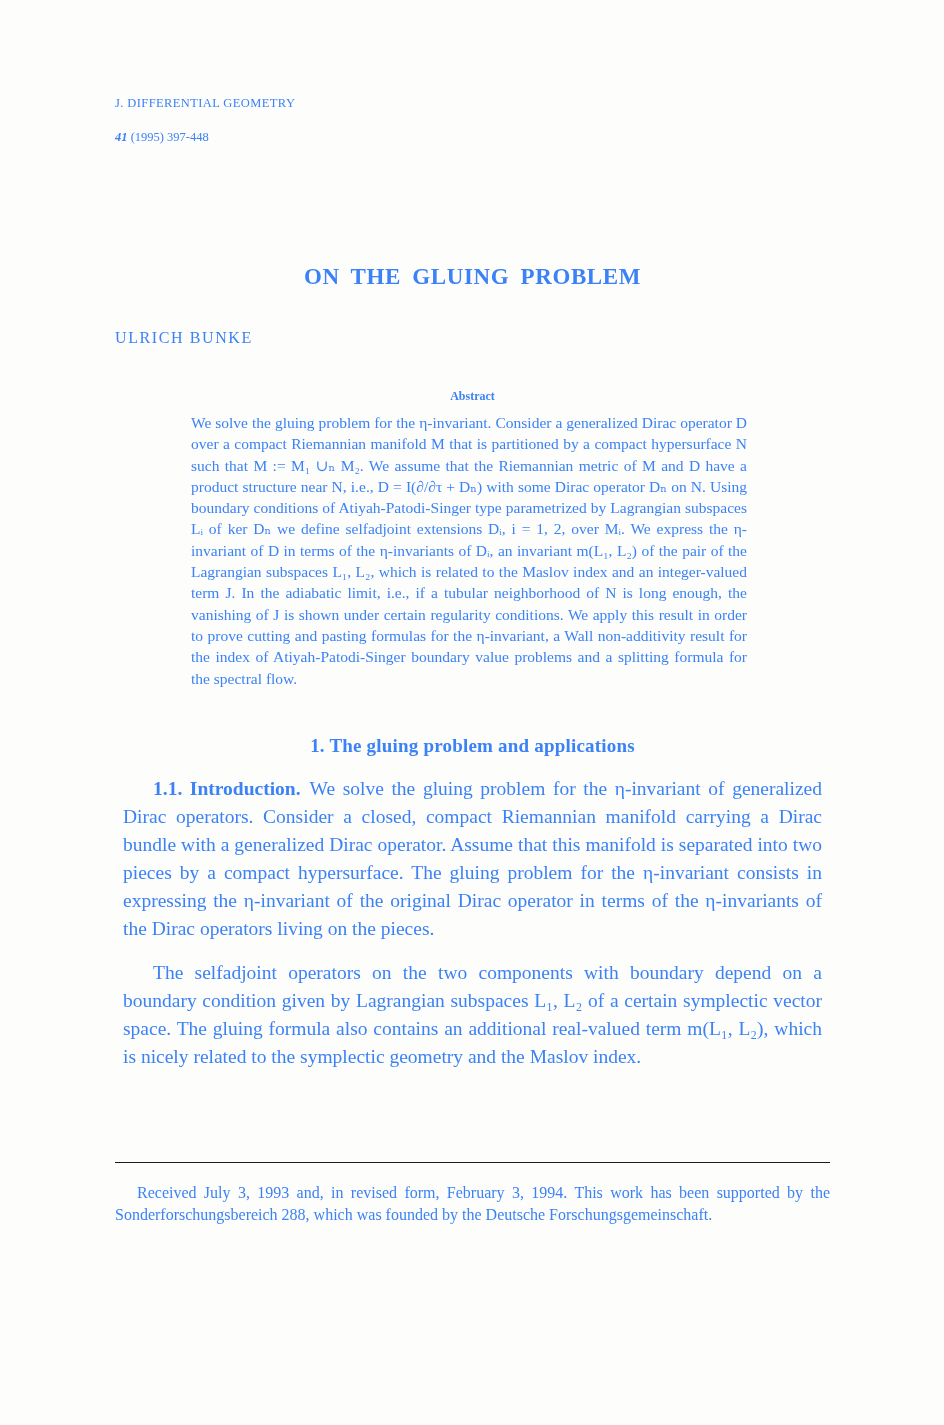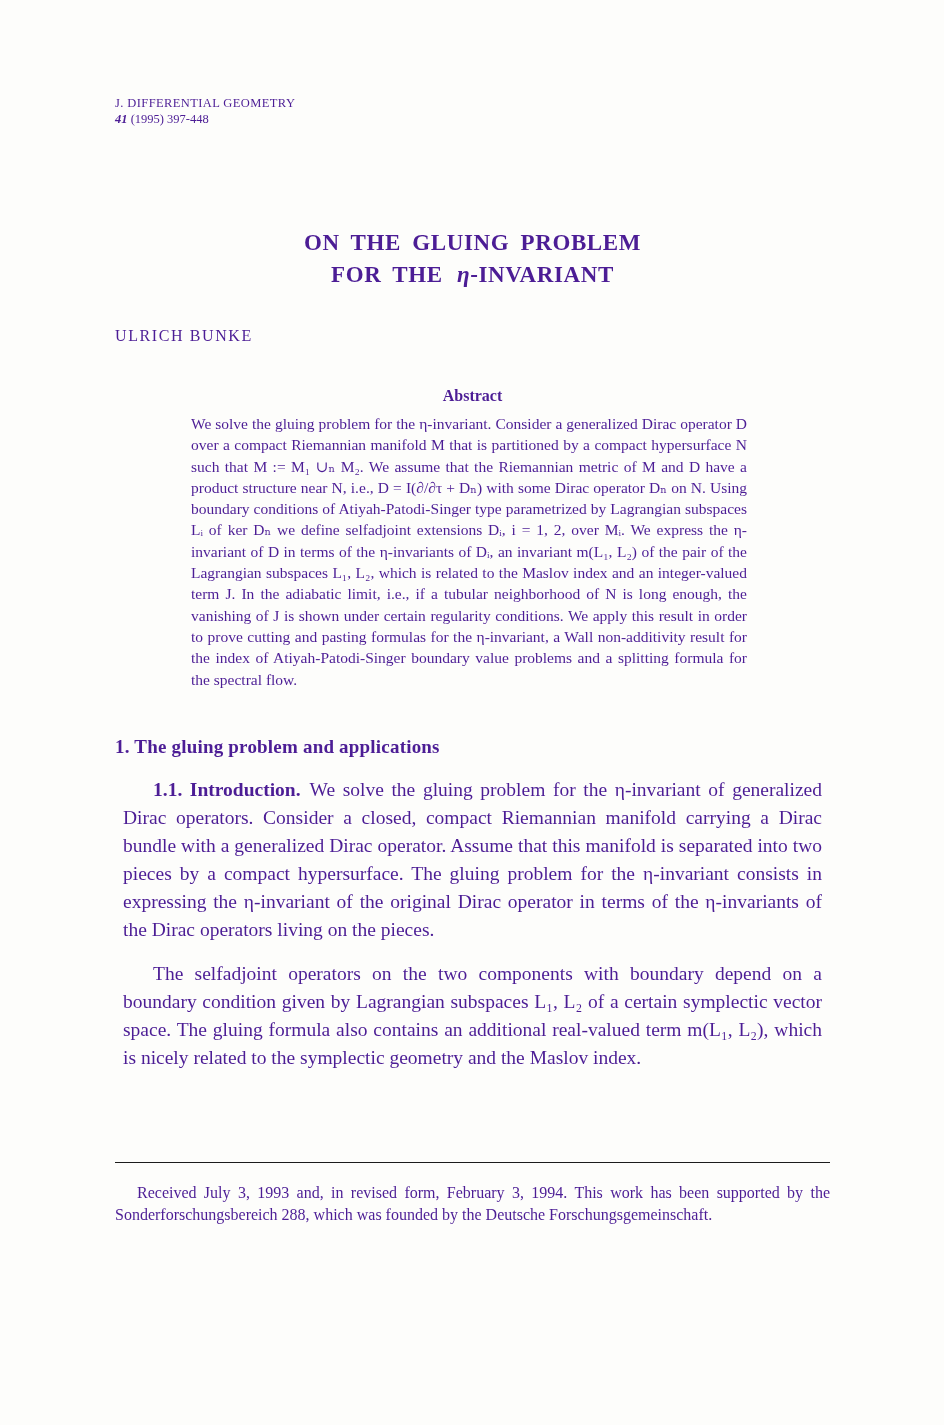"J. DIFFERENTIAL GEOMETRY" .page { color: #4c1d95 -> #3b82f6 }
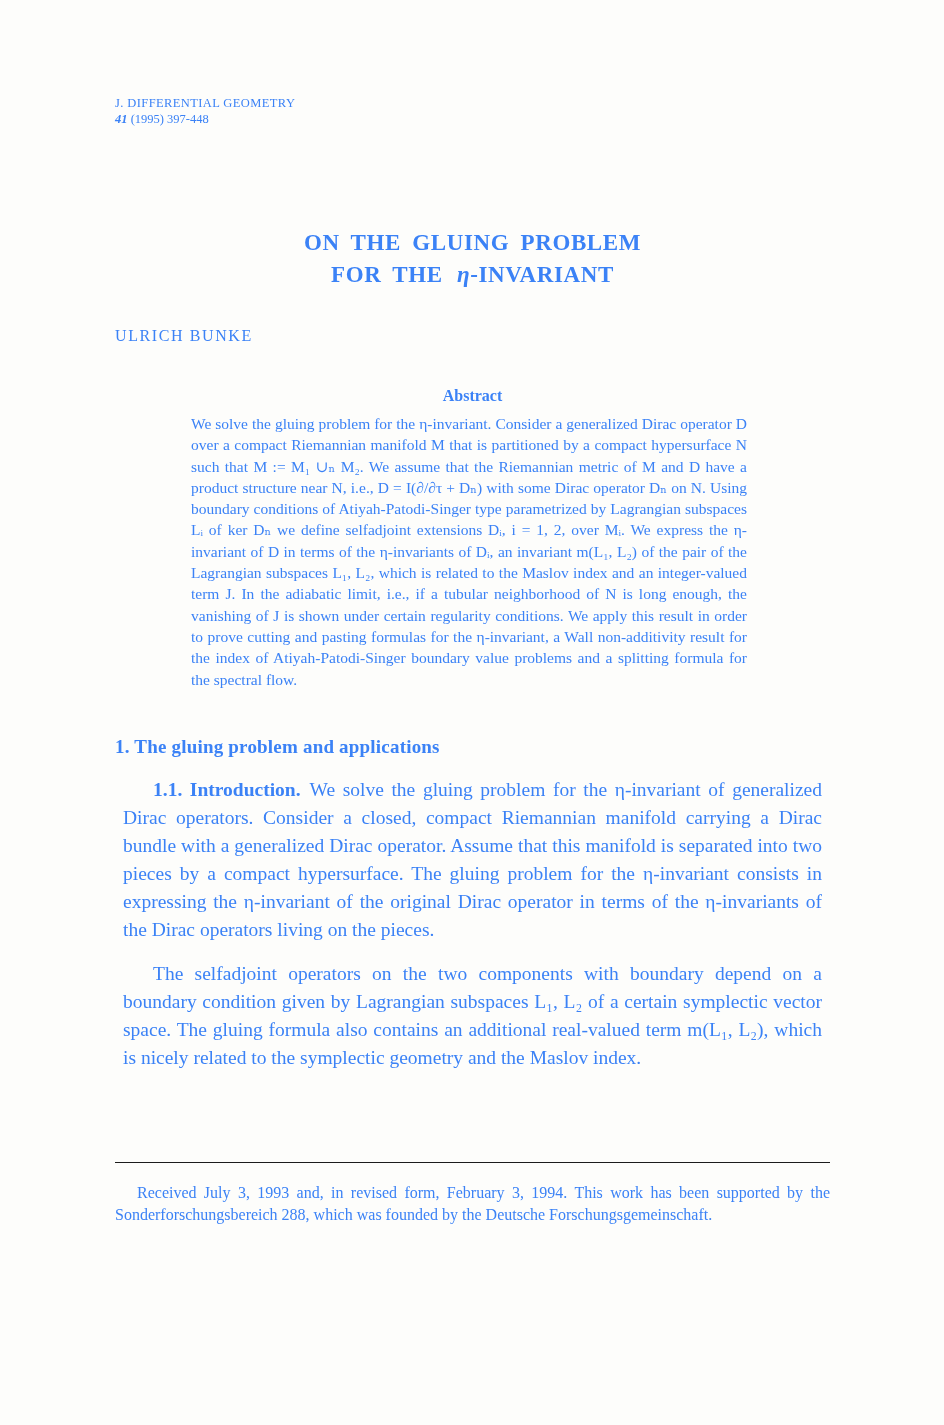"41 (1995) 397-448" .journal-issue { margin-top: 1px -> 19px }
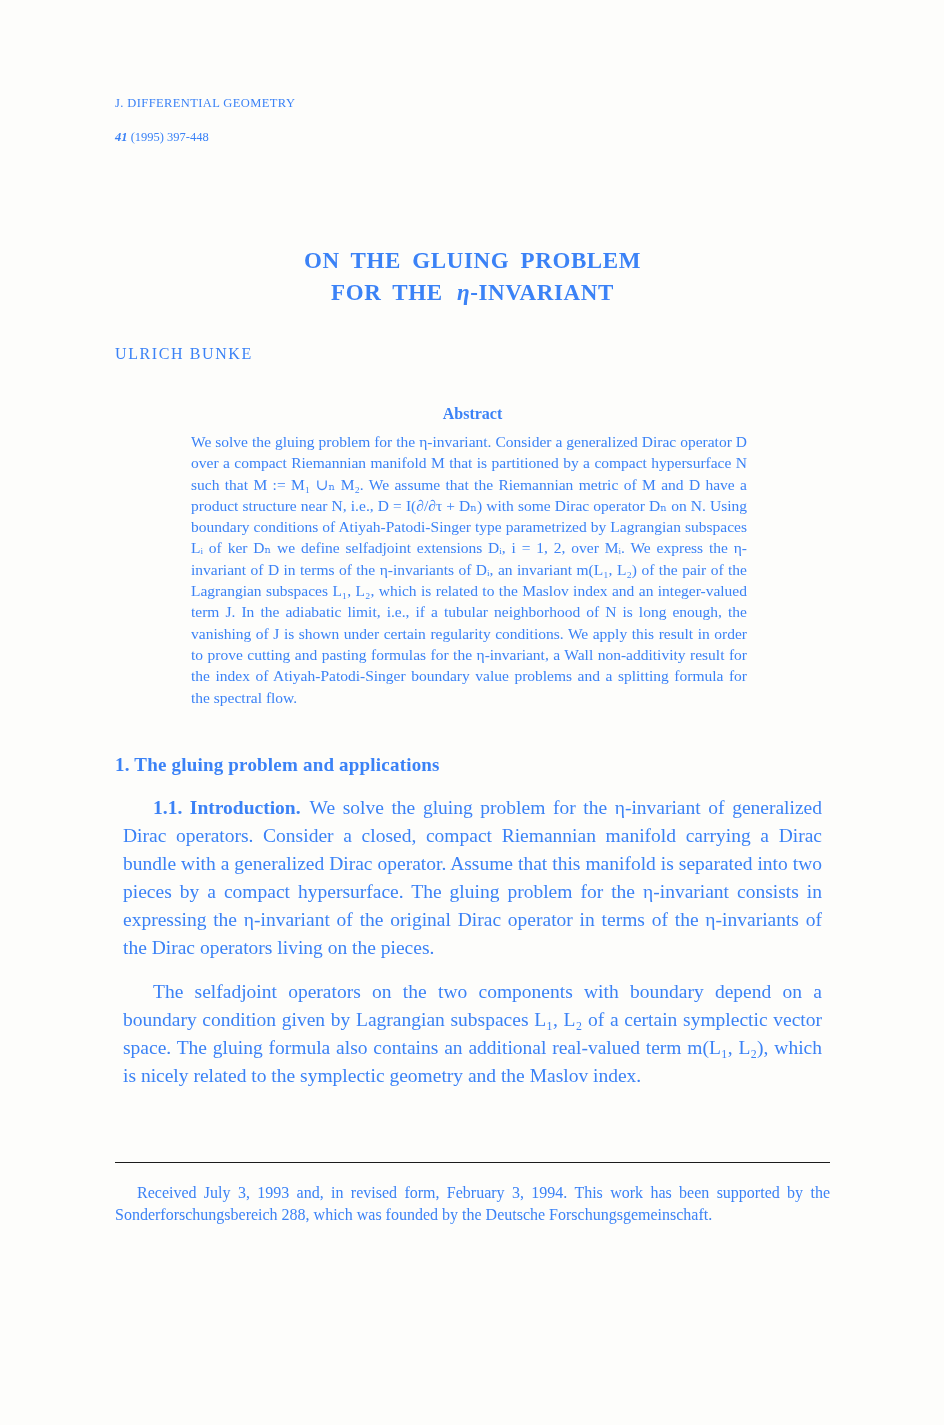"ON THE GLUING PROBLEM" .title .title-line { margin-top: none -> 16px }
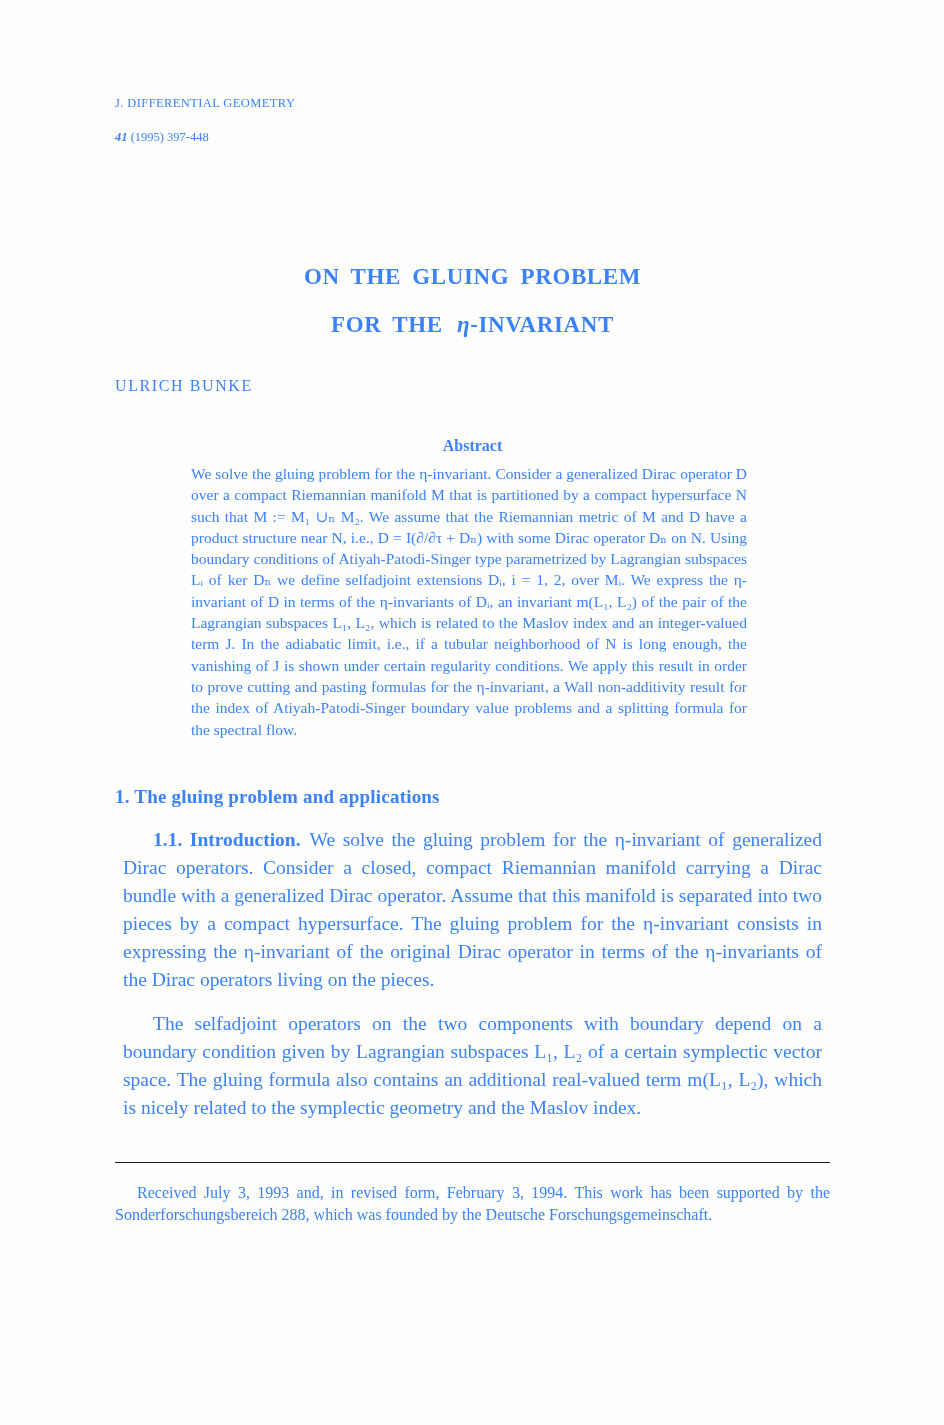"FOR THE η-INVARIANT" span.title-line { html: <span><span>FOR THE </span><i>η</i><span>-INVARIANT</span></span> -> none }
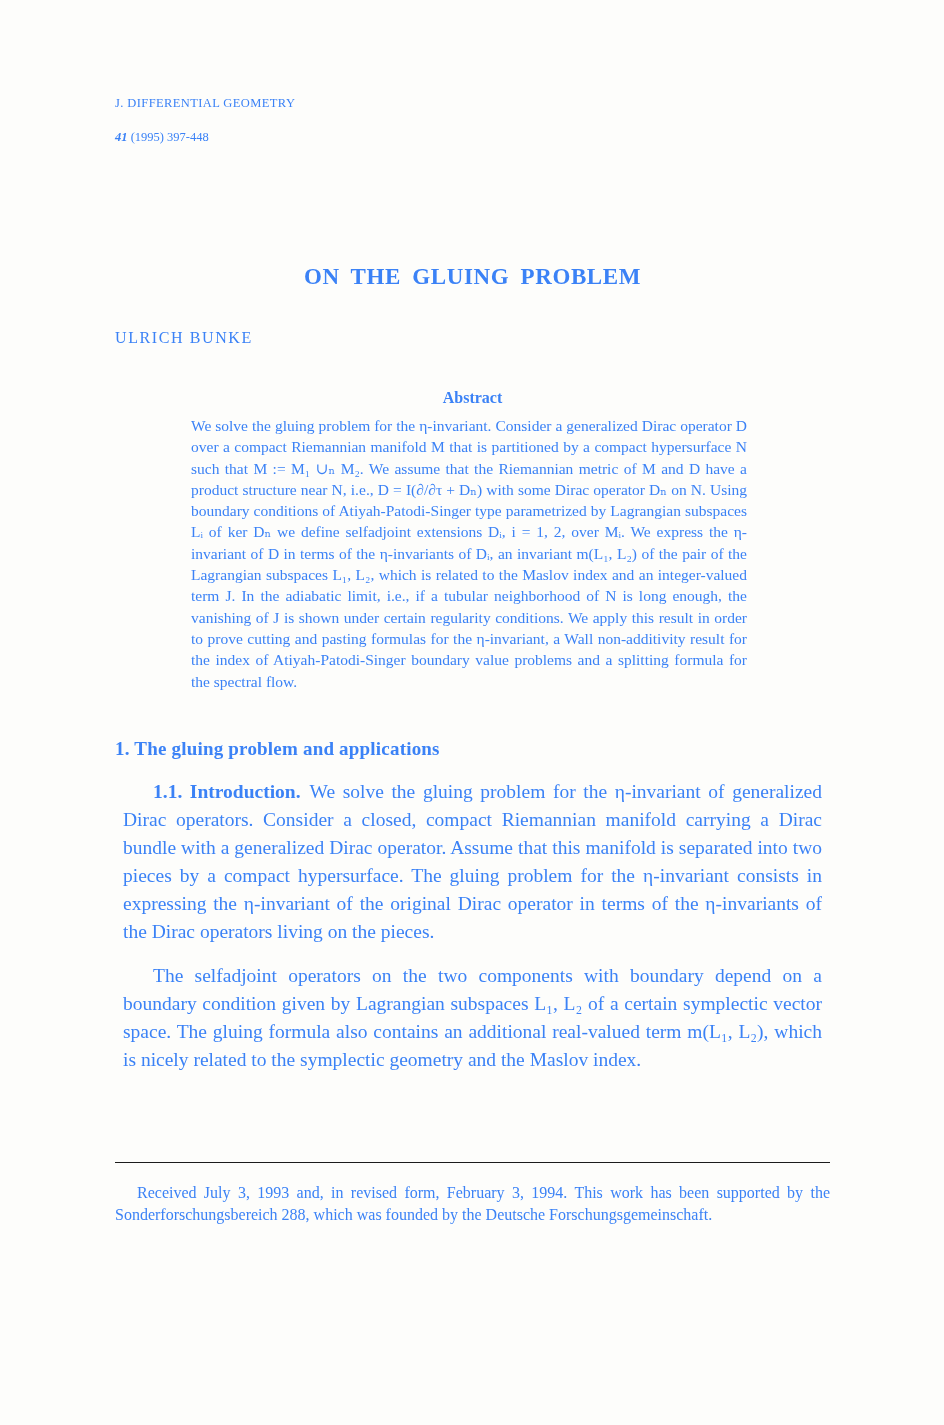"Abstract" .abstract-heading { font-size: 16px -> 12px }
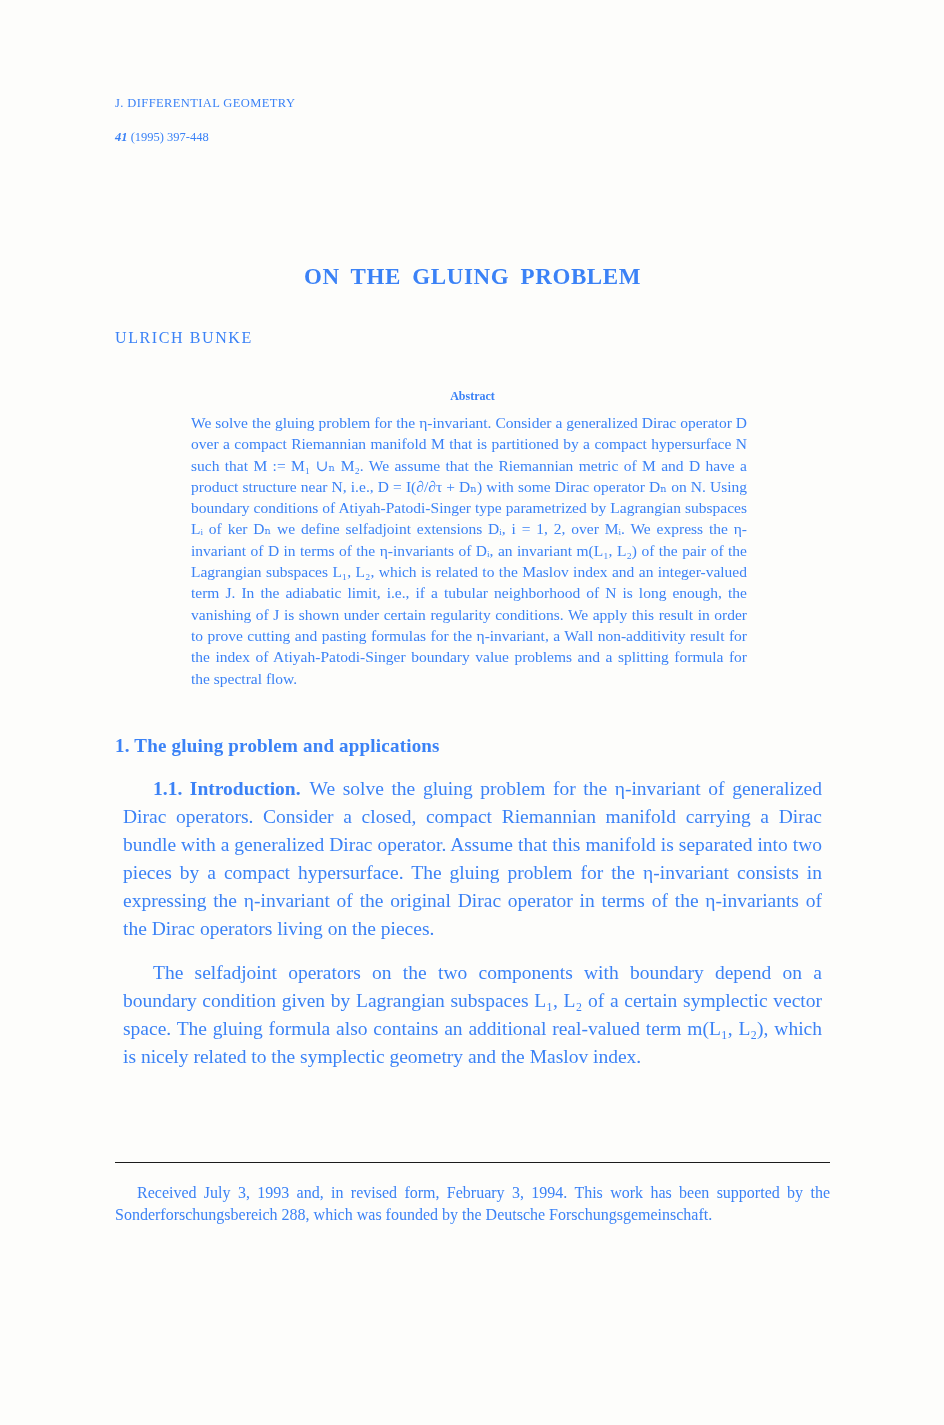"1. The gluing problem and" .section-heading { text-align: none -> center }
